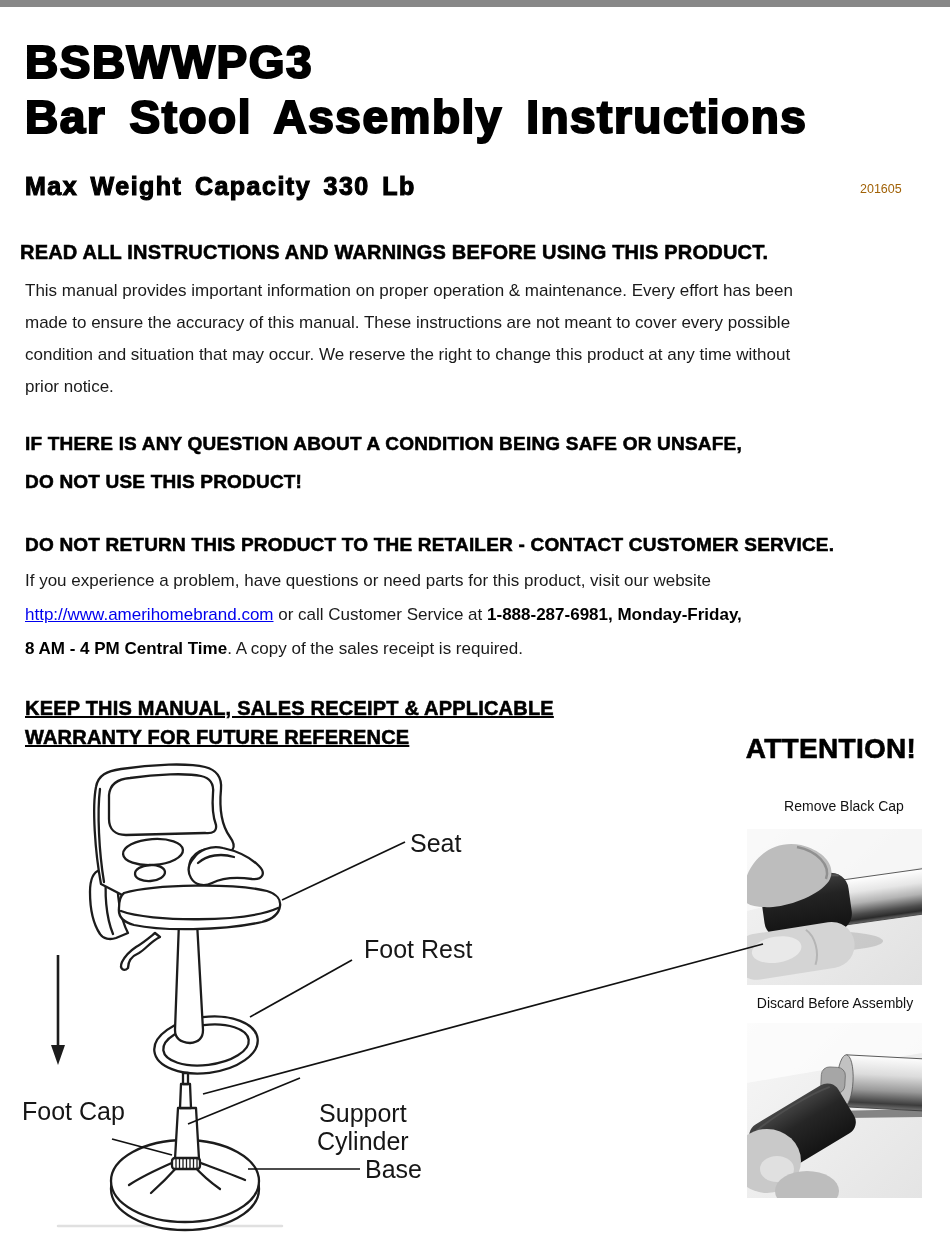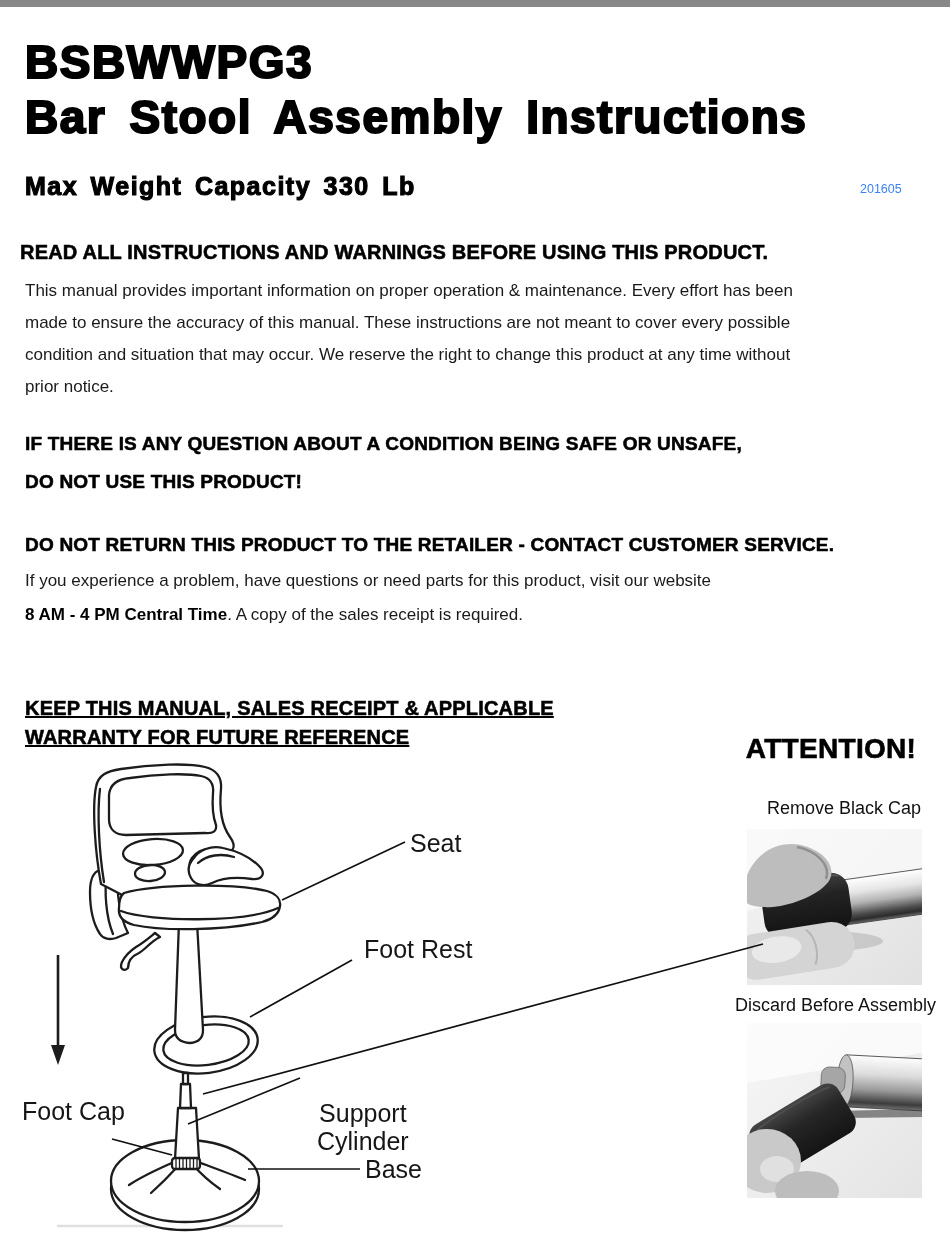"201605" .doc-number { color: #3b82f6 -> #a16207 }
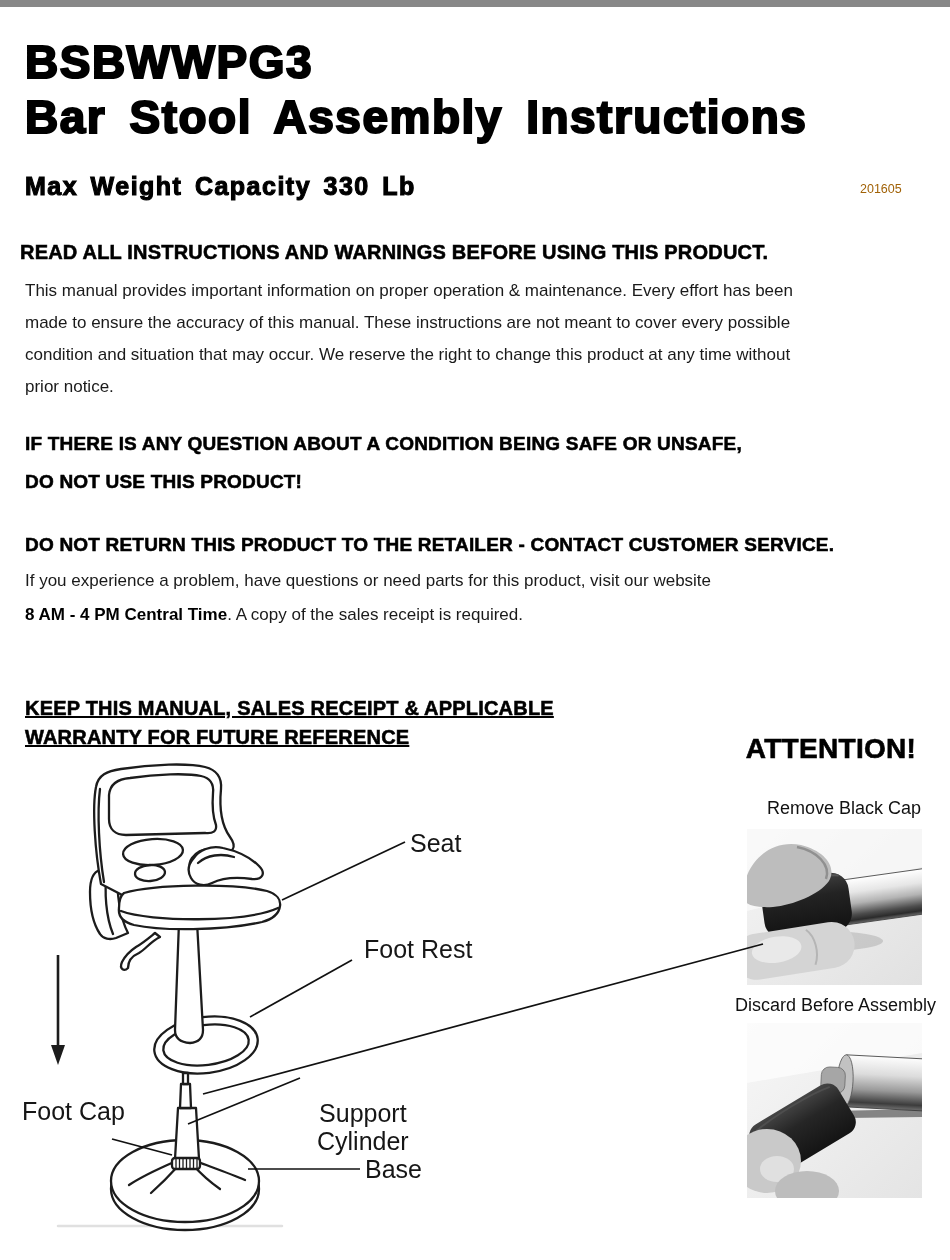"http://www.amerihomebrand.com or call" div { html: none -> <div><a>http://www.amerihomebrand.com</a><span> or call Customer Service at </span><b>1-888-287-6981, Monday-Friday,</b></div> }
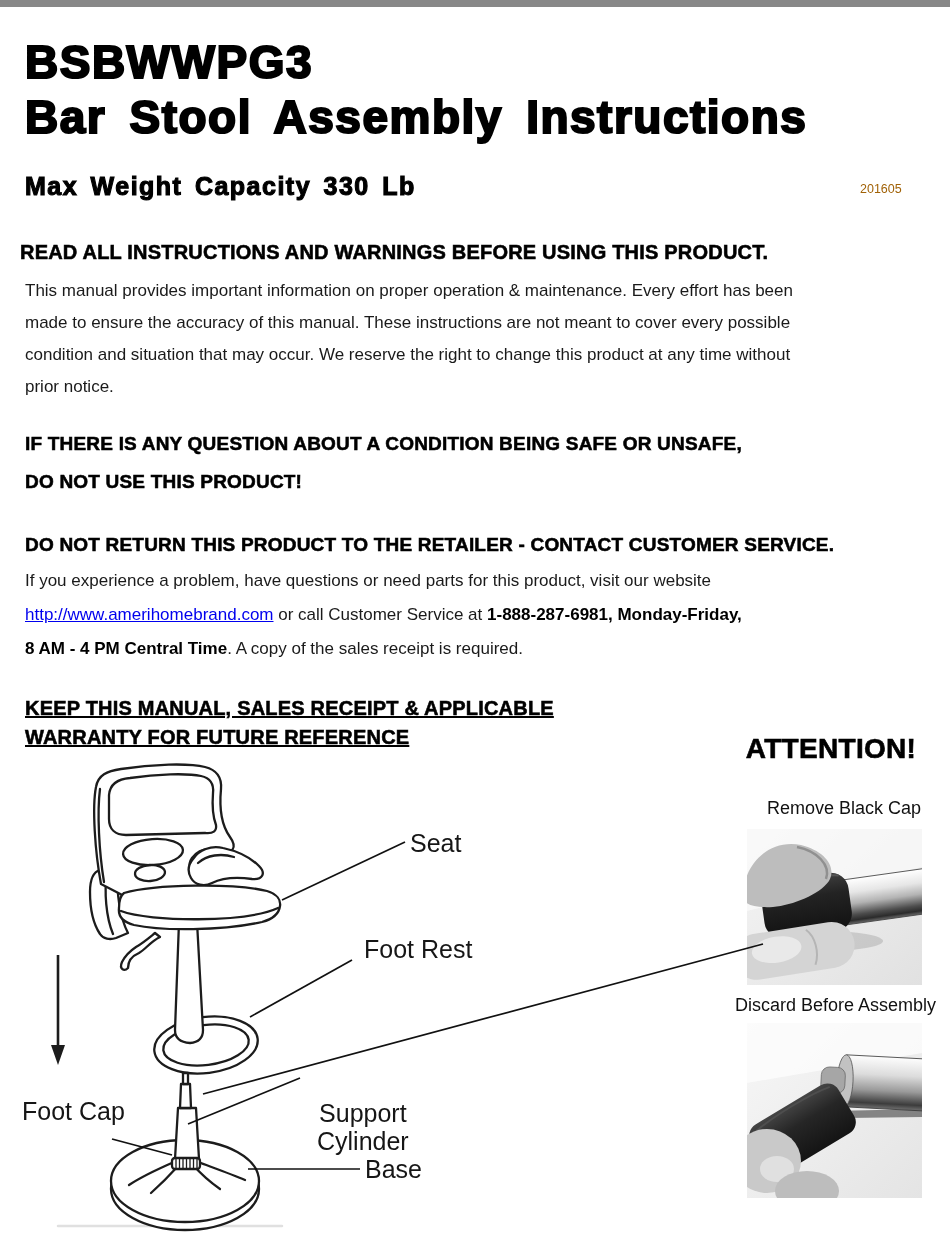"Remove Black Cap" .photo-caption { font-size: 18px -> 14px }
